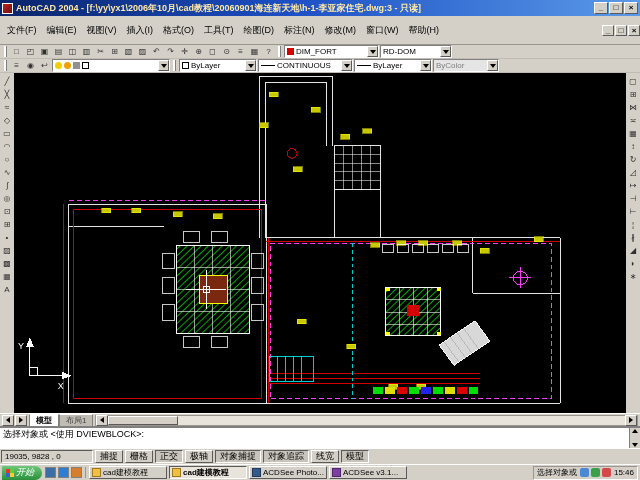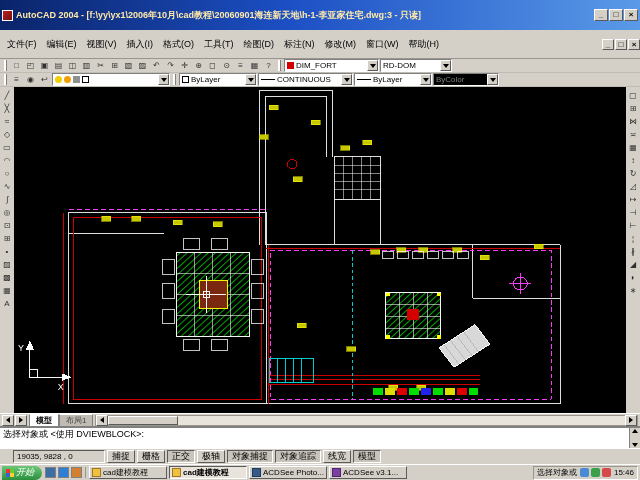"AutoCAD 2004 -" .titlebar { height: 30px -> 16px }
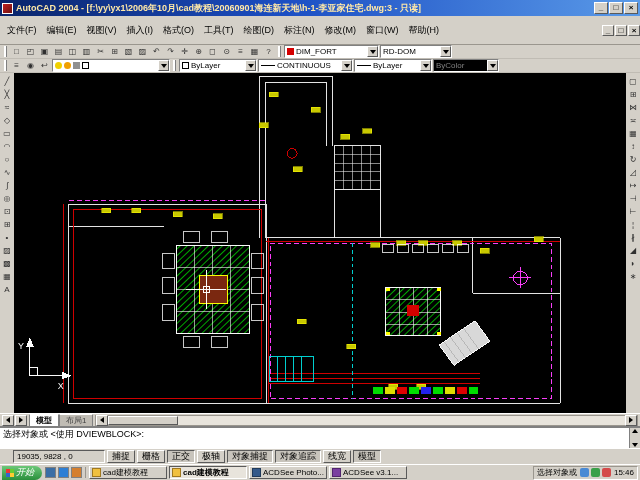"ByColor" .combo.disabled { background: #000000 -> #e5e5e5 }
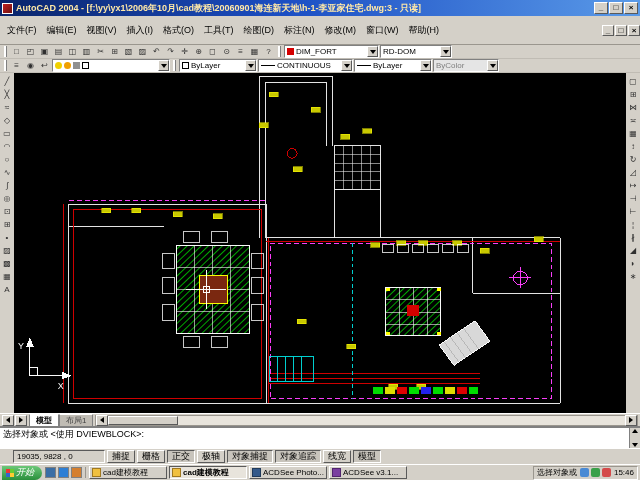"19035, 9828 , 0" .statusbar { padding: 0 13px -> 0 1px }
